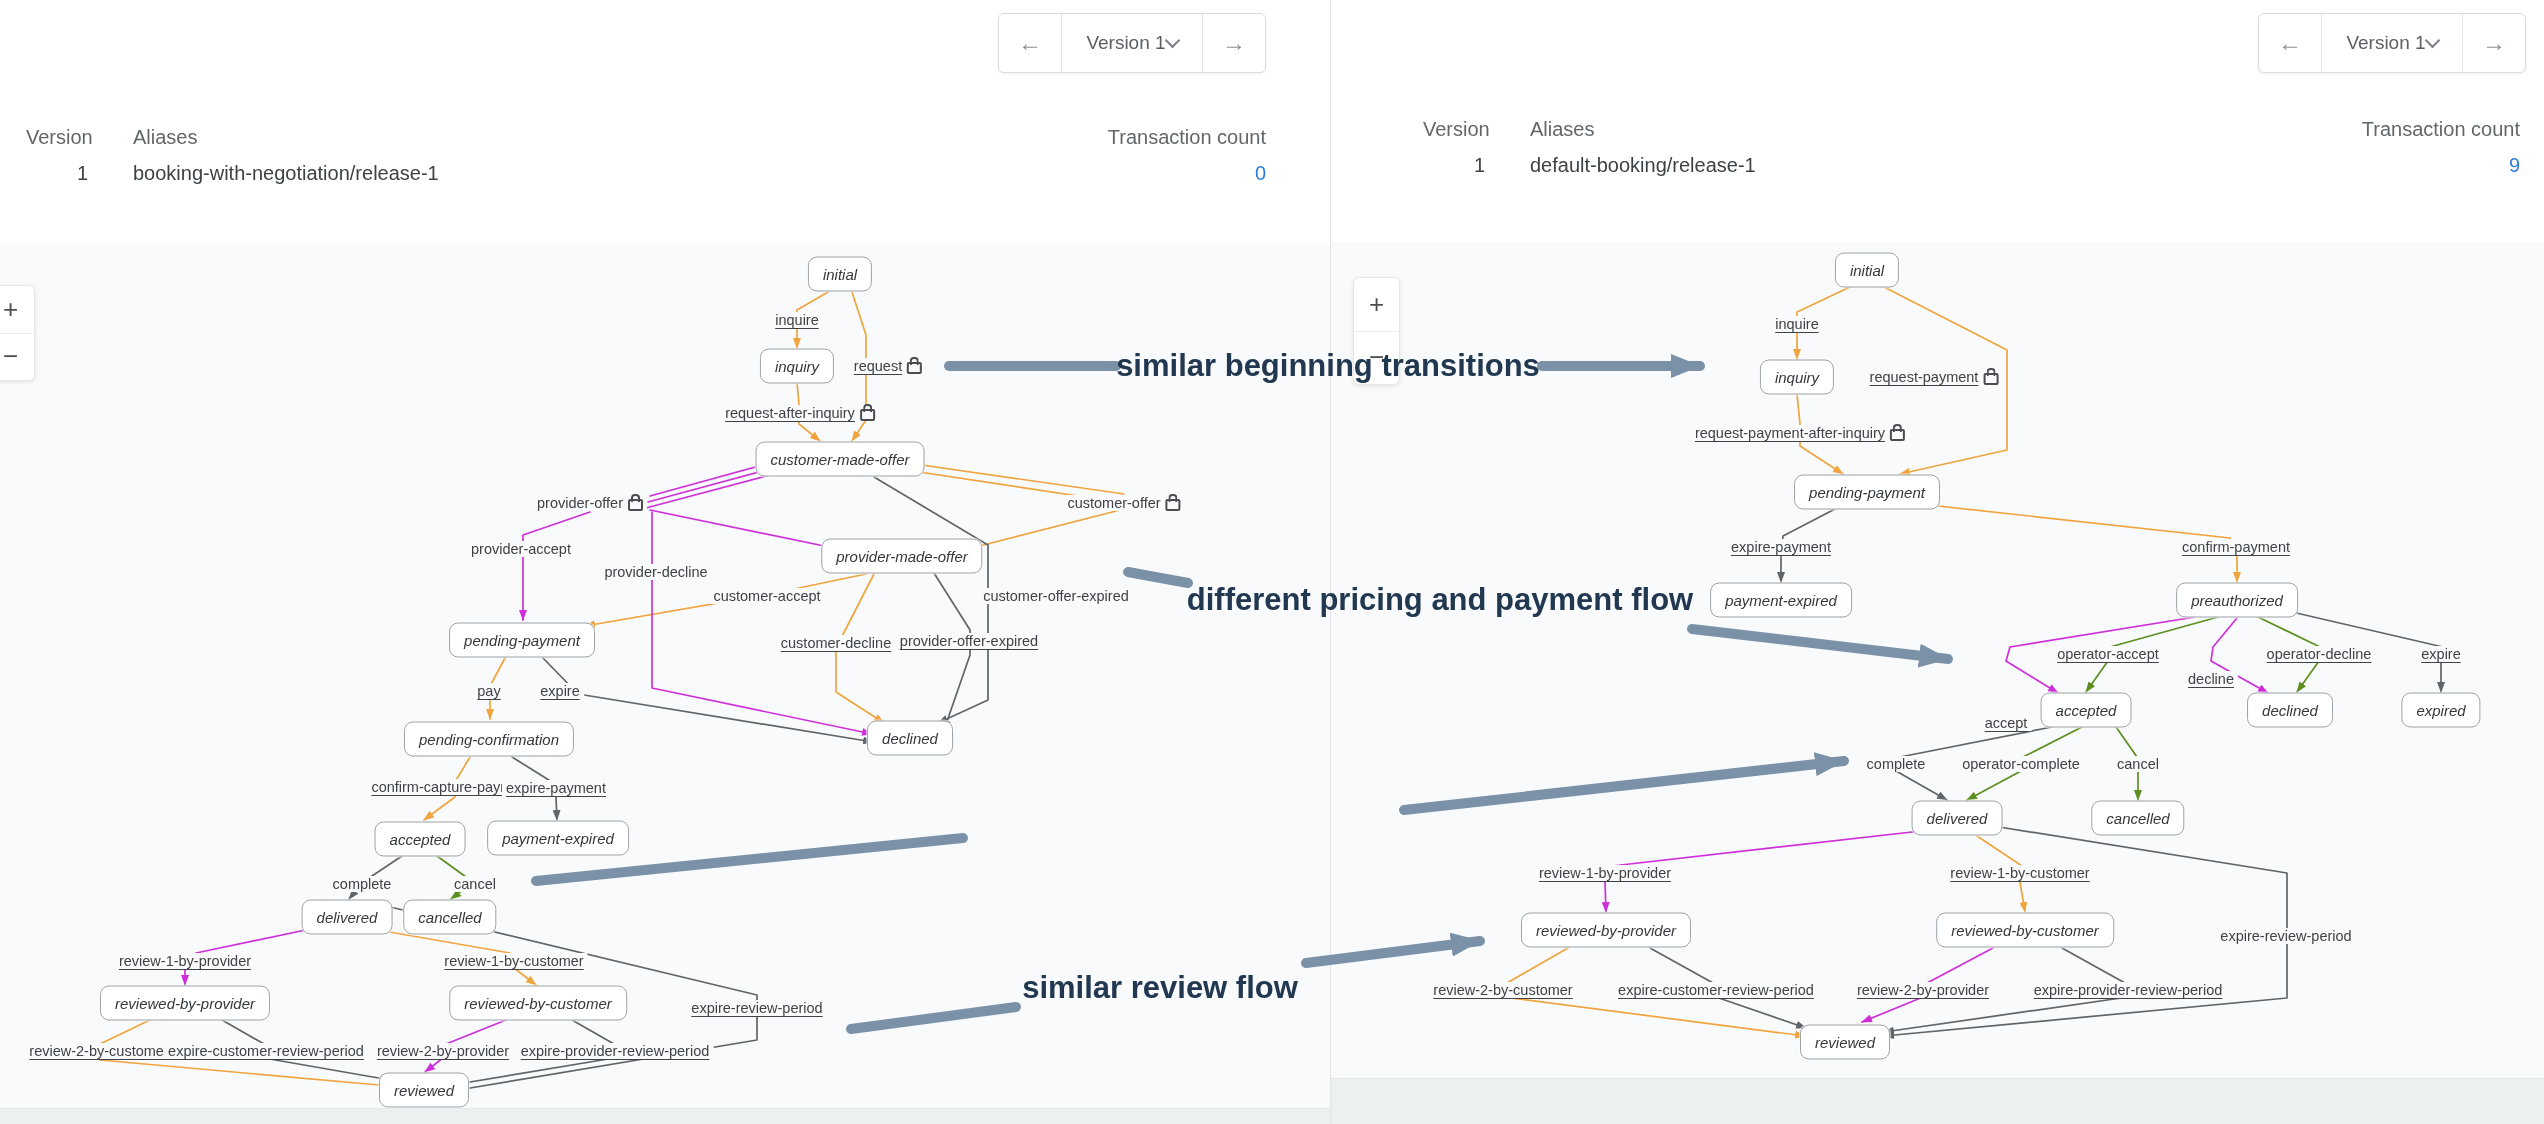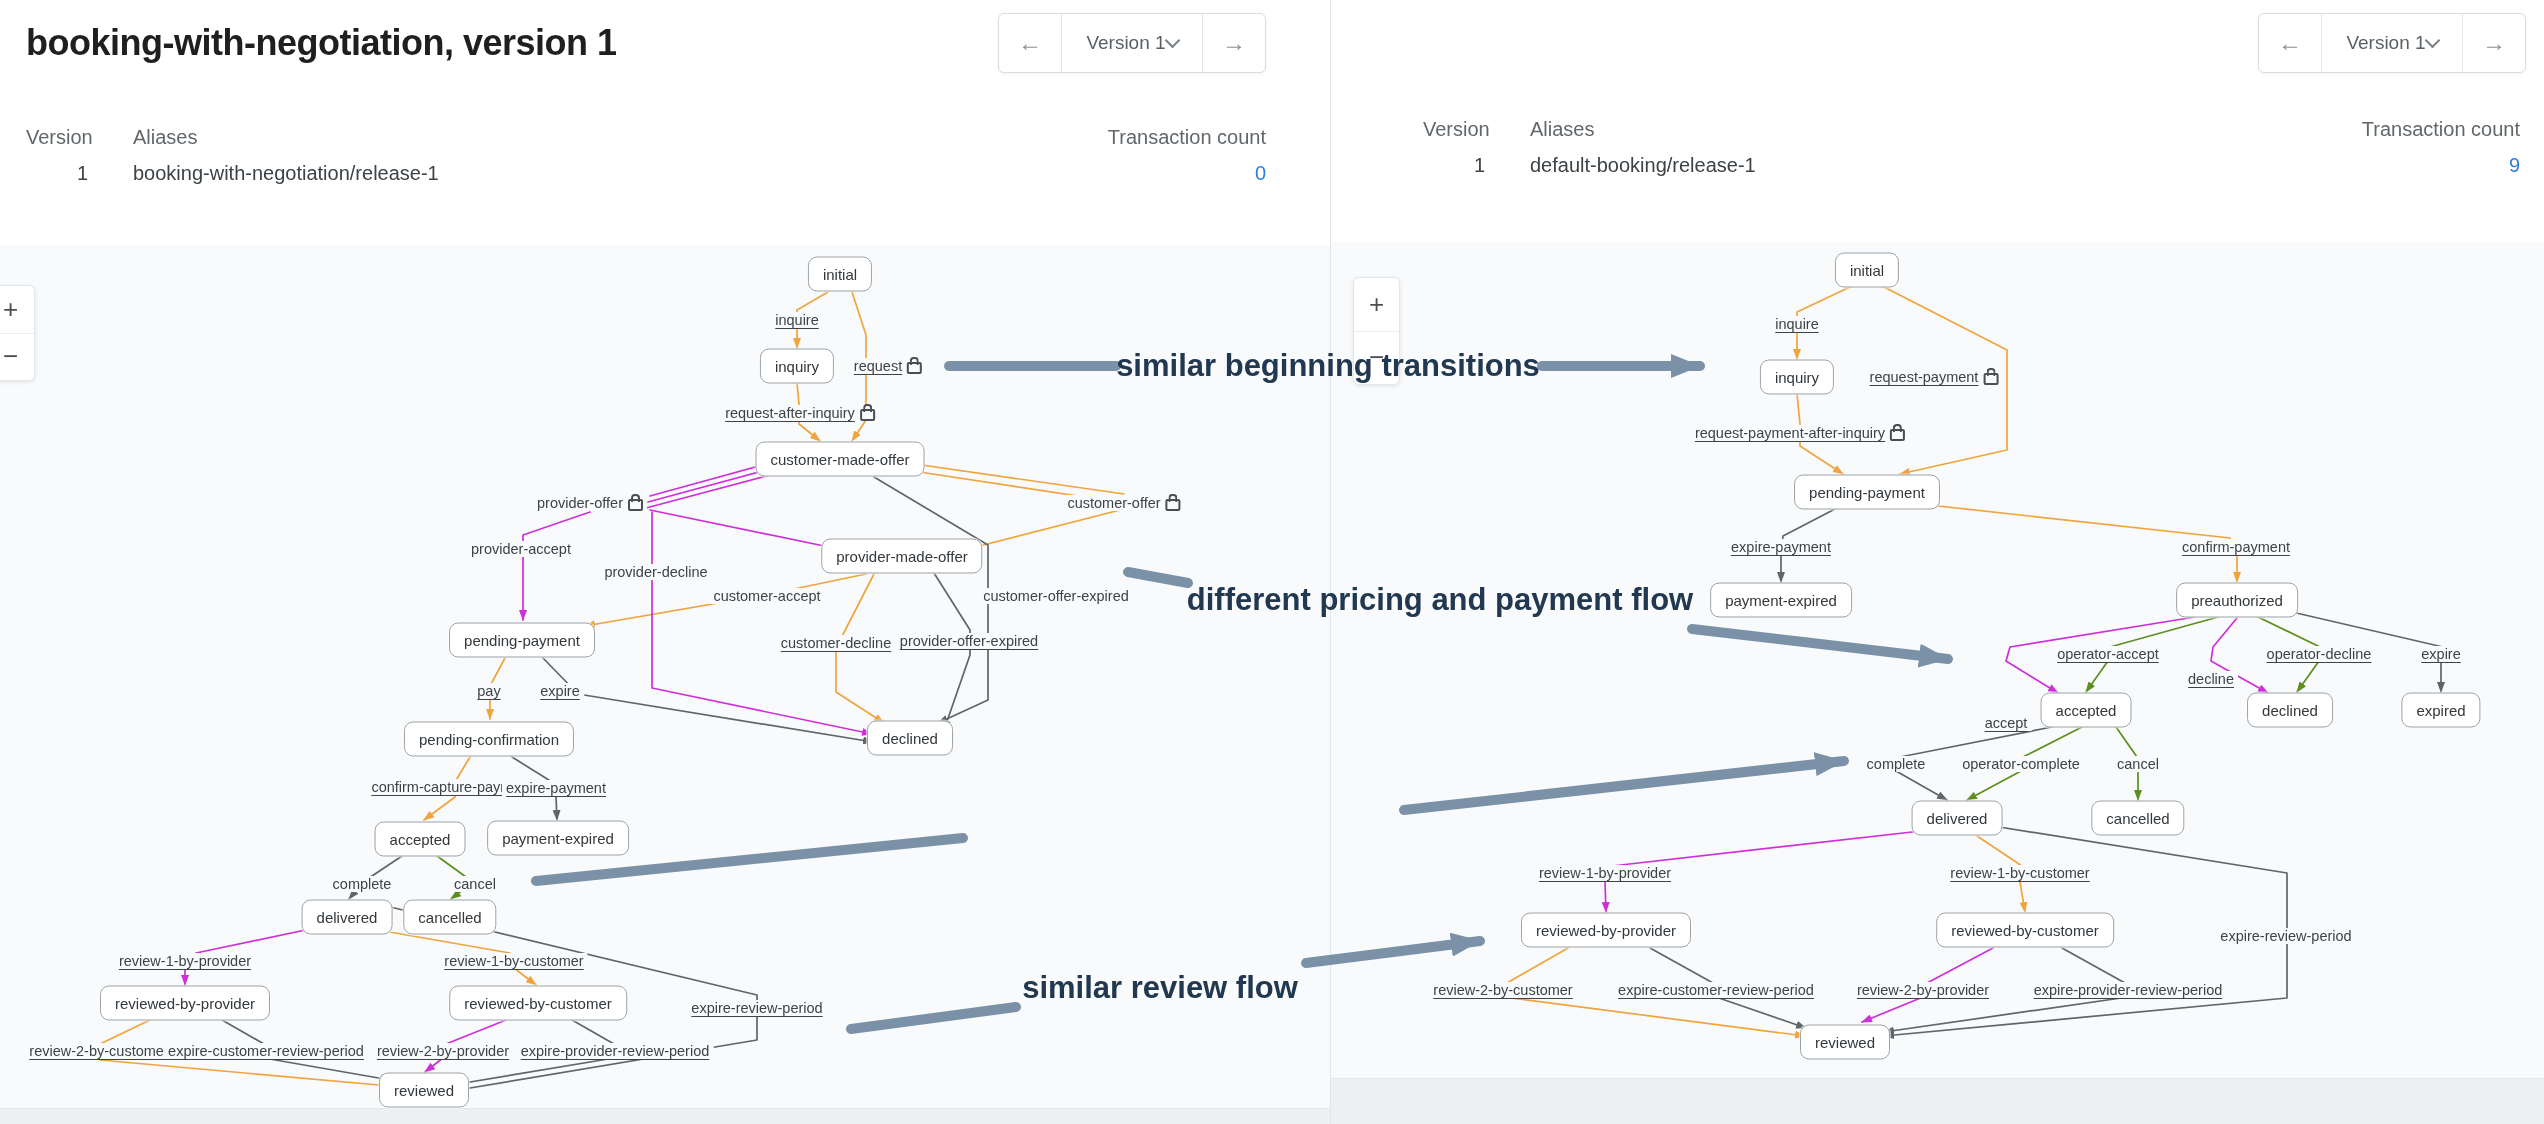"booking-with-negotiation, version 1" div.title { html: <div>booking-with-negotiation, version 1</div> -> none }
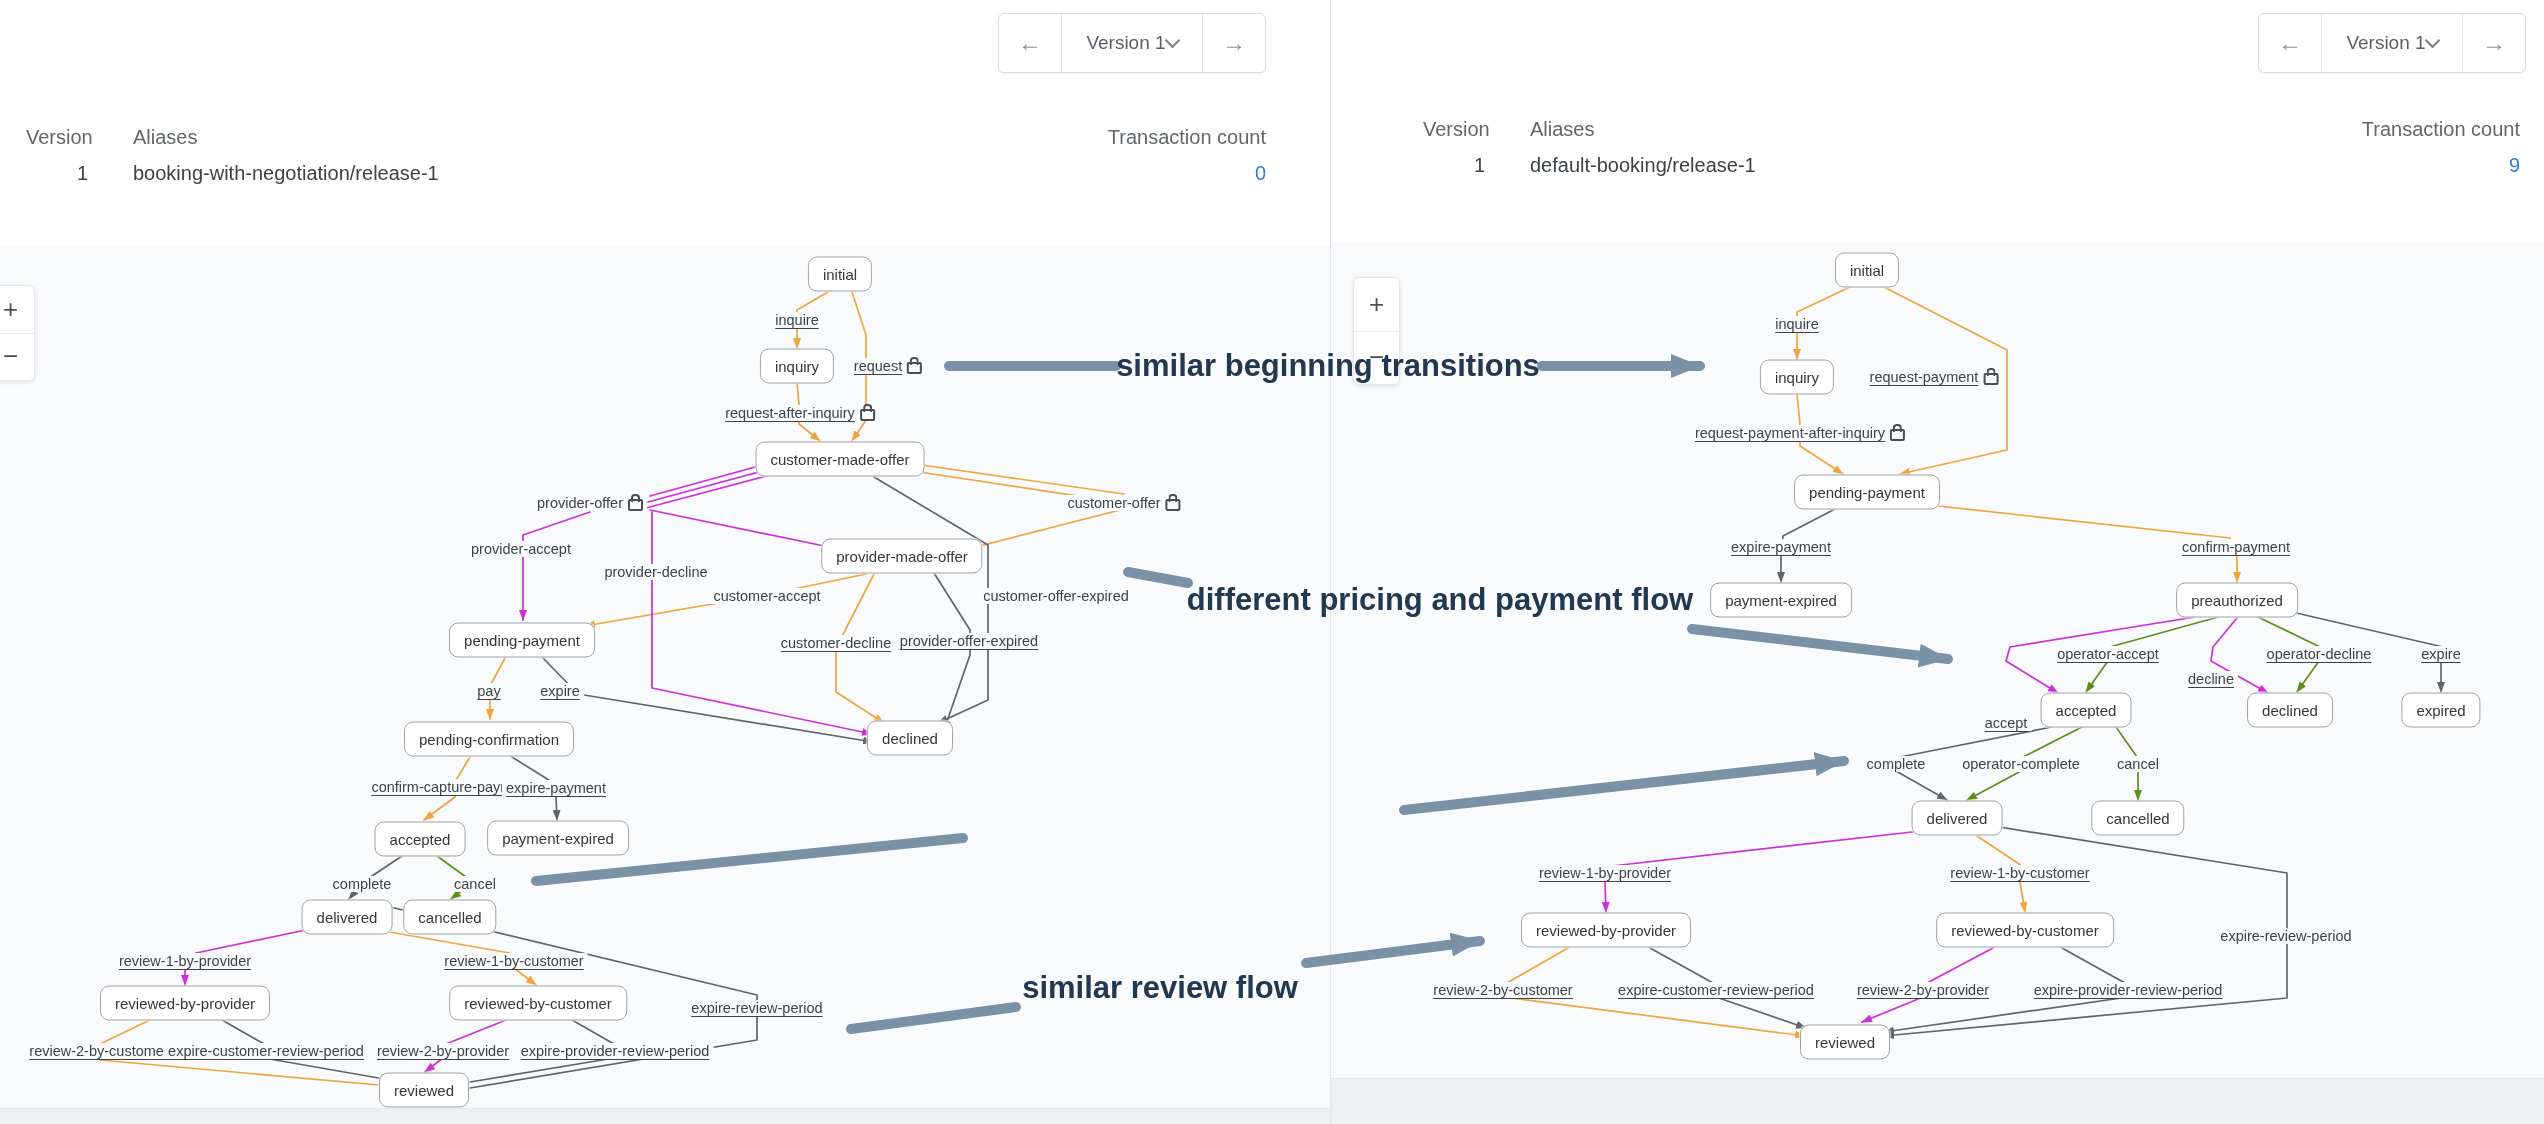"initial" .state { font-style: none -> italic }
